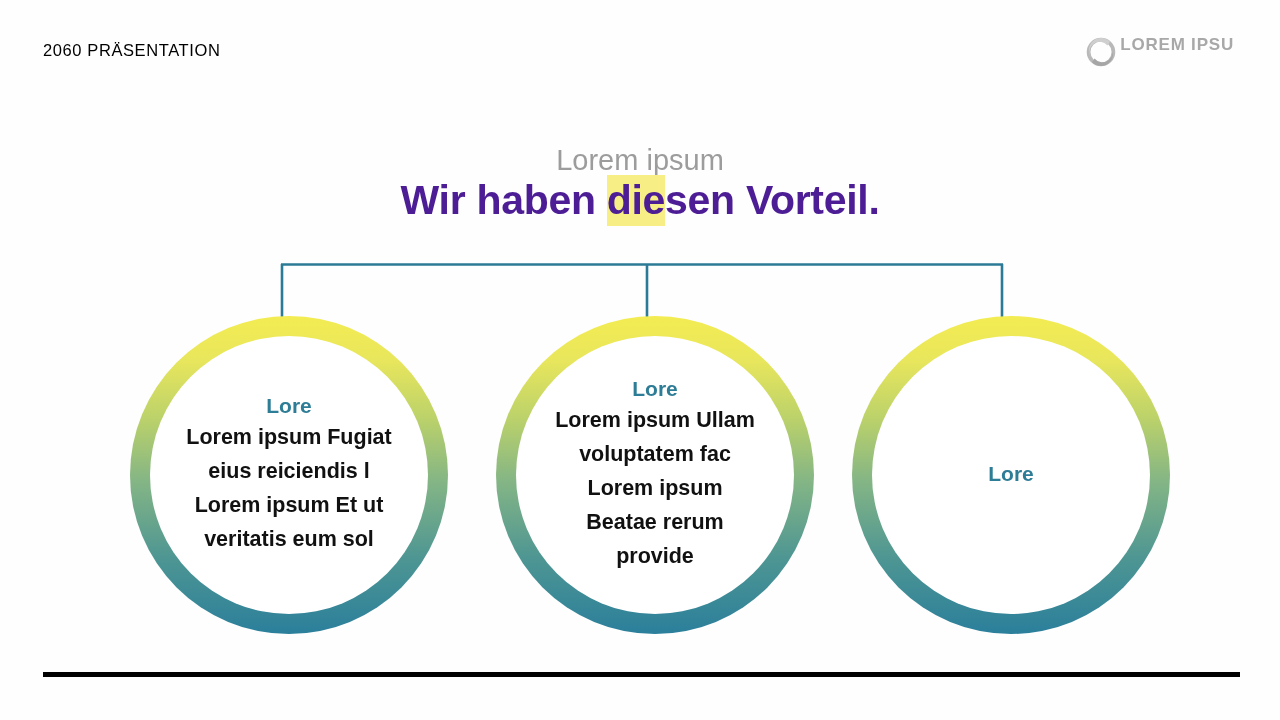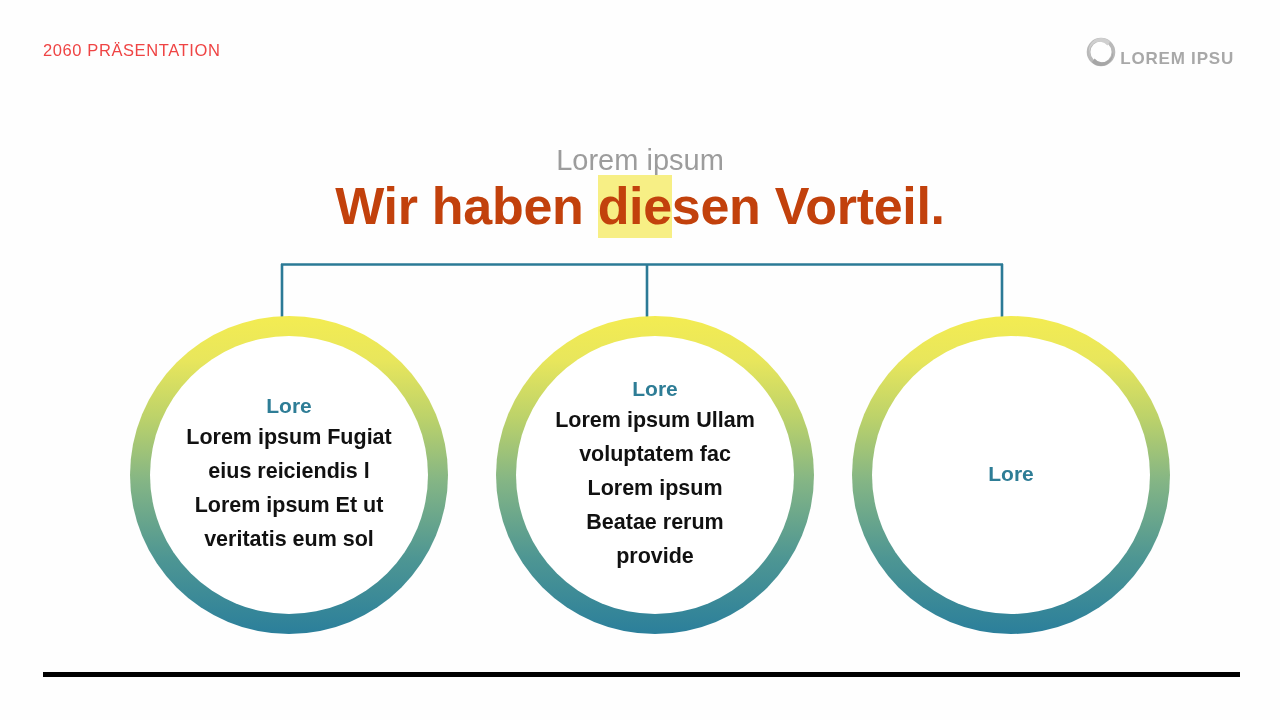"2060 PRÄSENTATION" .header-label { color: #ef4444 -> #000000 }
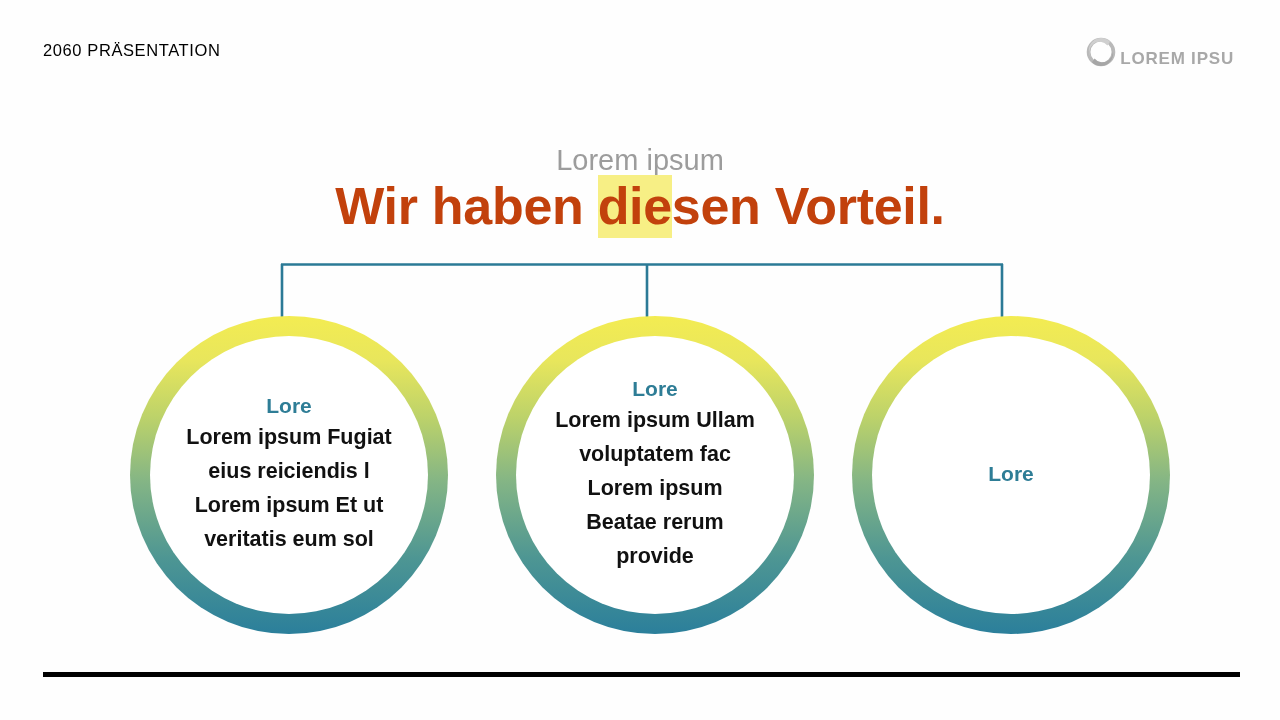"LOREM IPSU" .logo { align-items: flex-end -> flex-start }
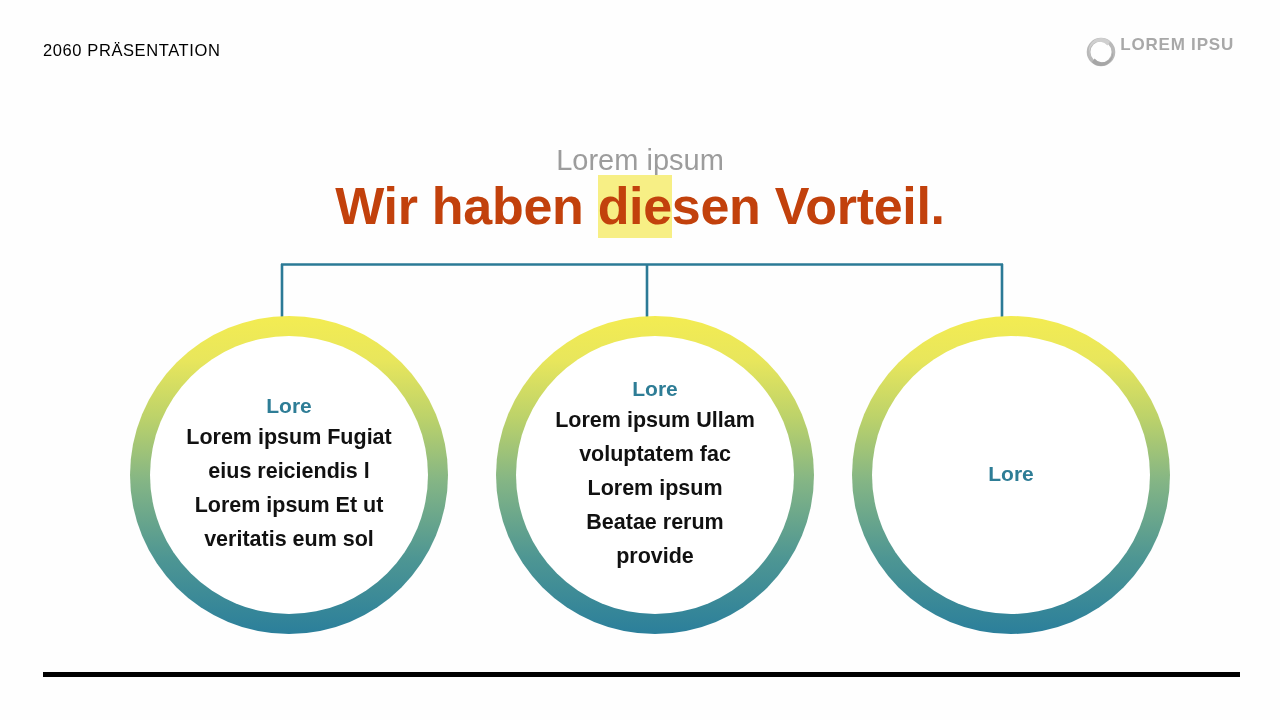"Wir haben diesen Vorteil." .title { color: #c2410c -> #4c1d95; font-size: 52px -> 41px }
